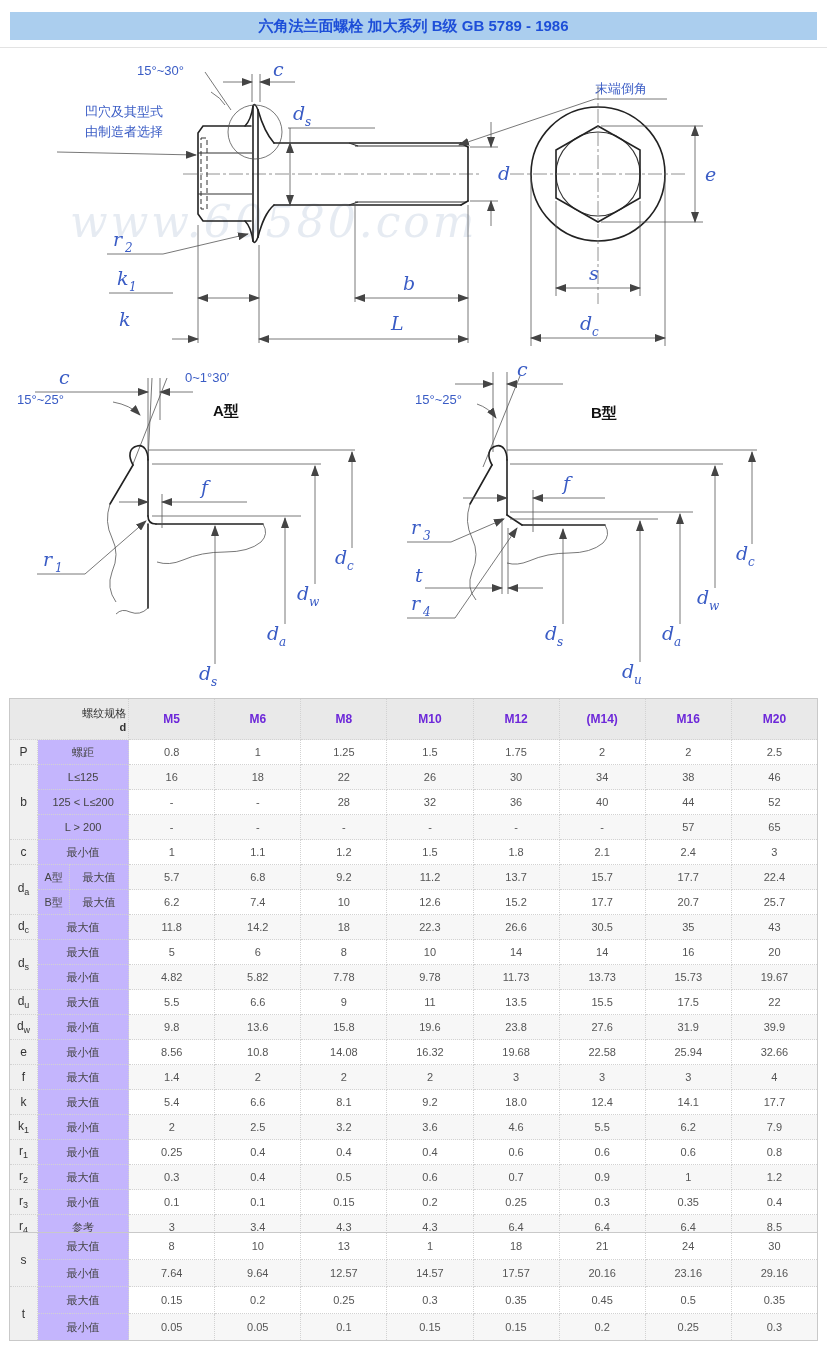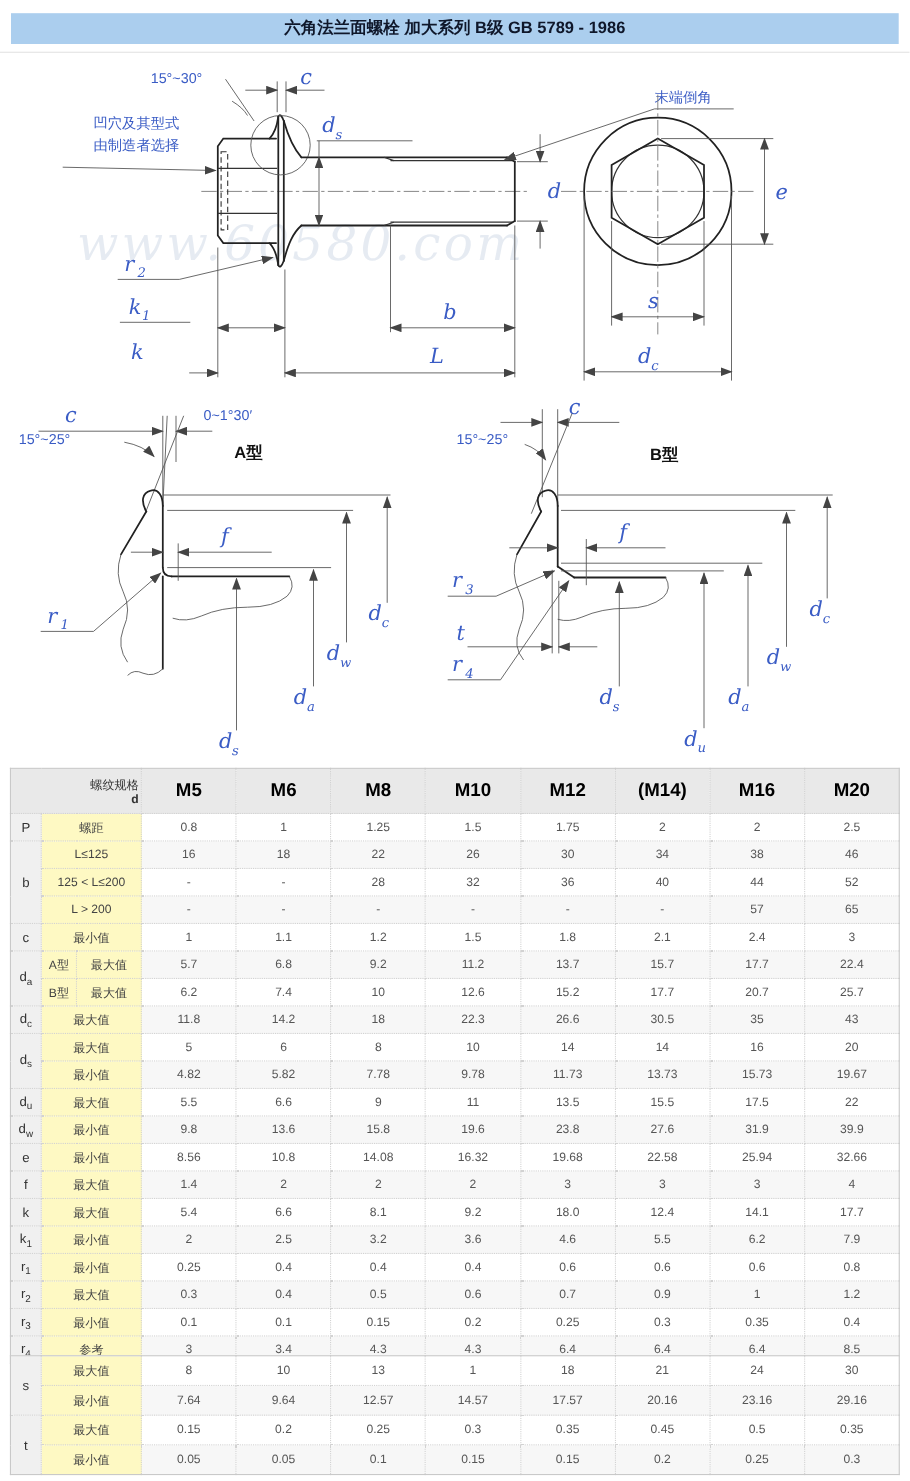"六角法兰面螺栓 加大系列 B级 GB 5789" .titlebar { color: #0f172a -> #1d4ed8 }
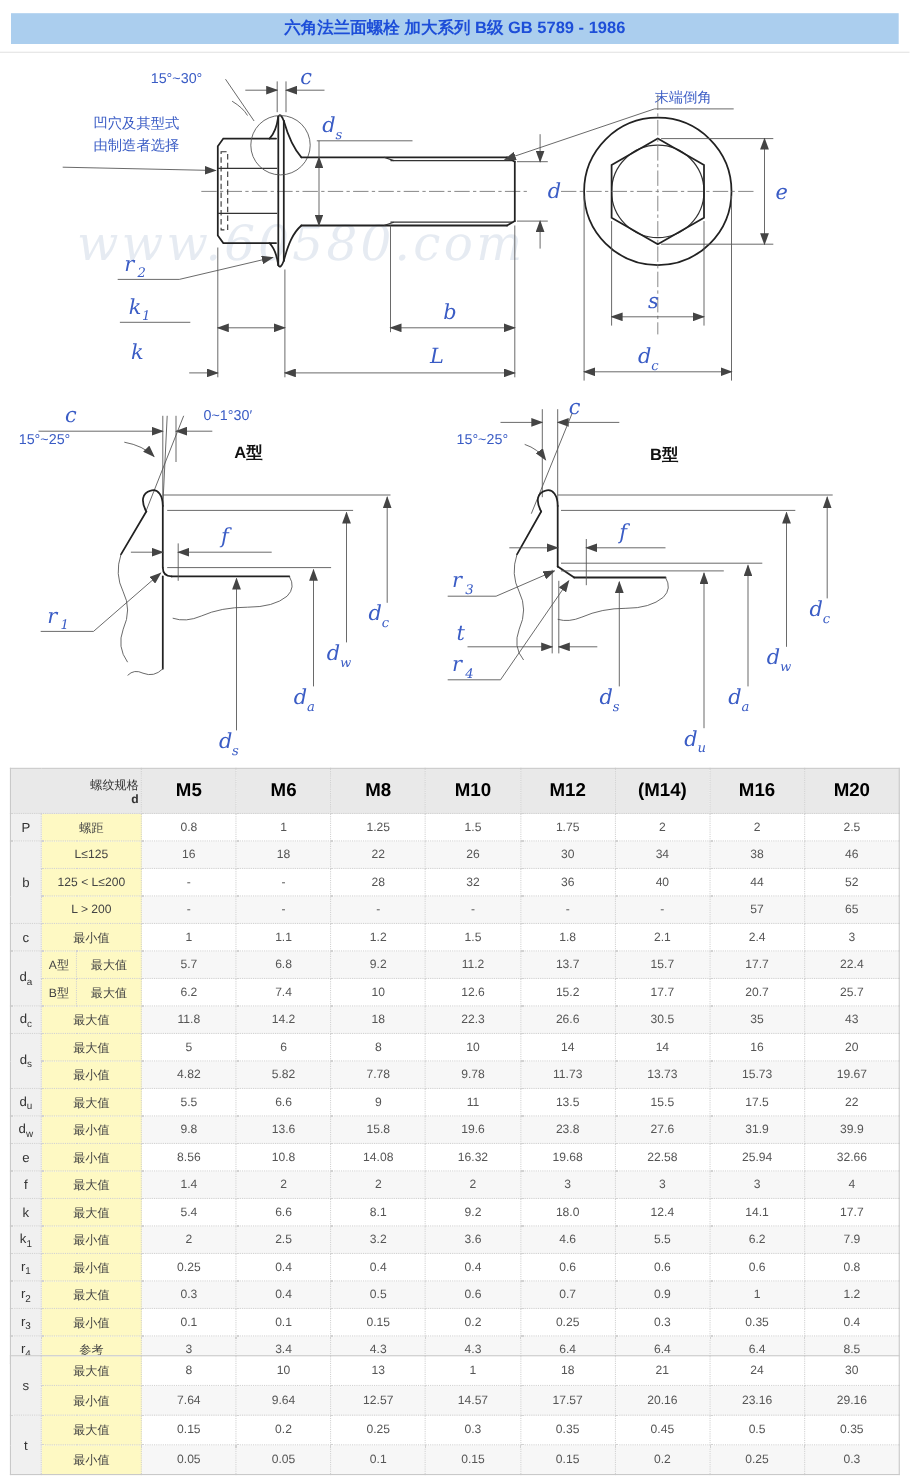"M5" thead th.size { color: #000000 -> #6d28d9; font-size: 17px -> 12px }
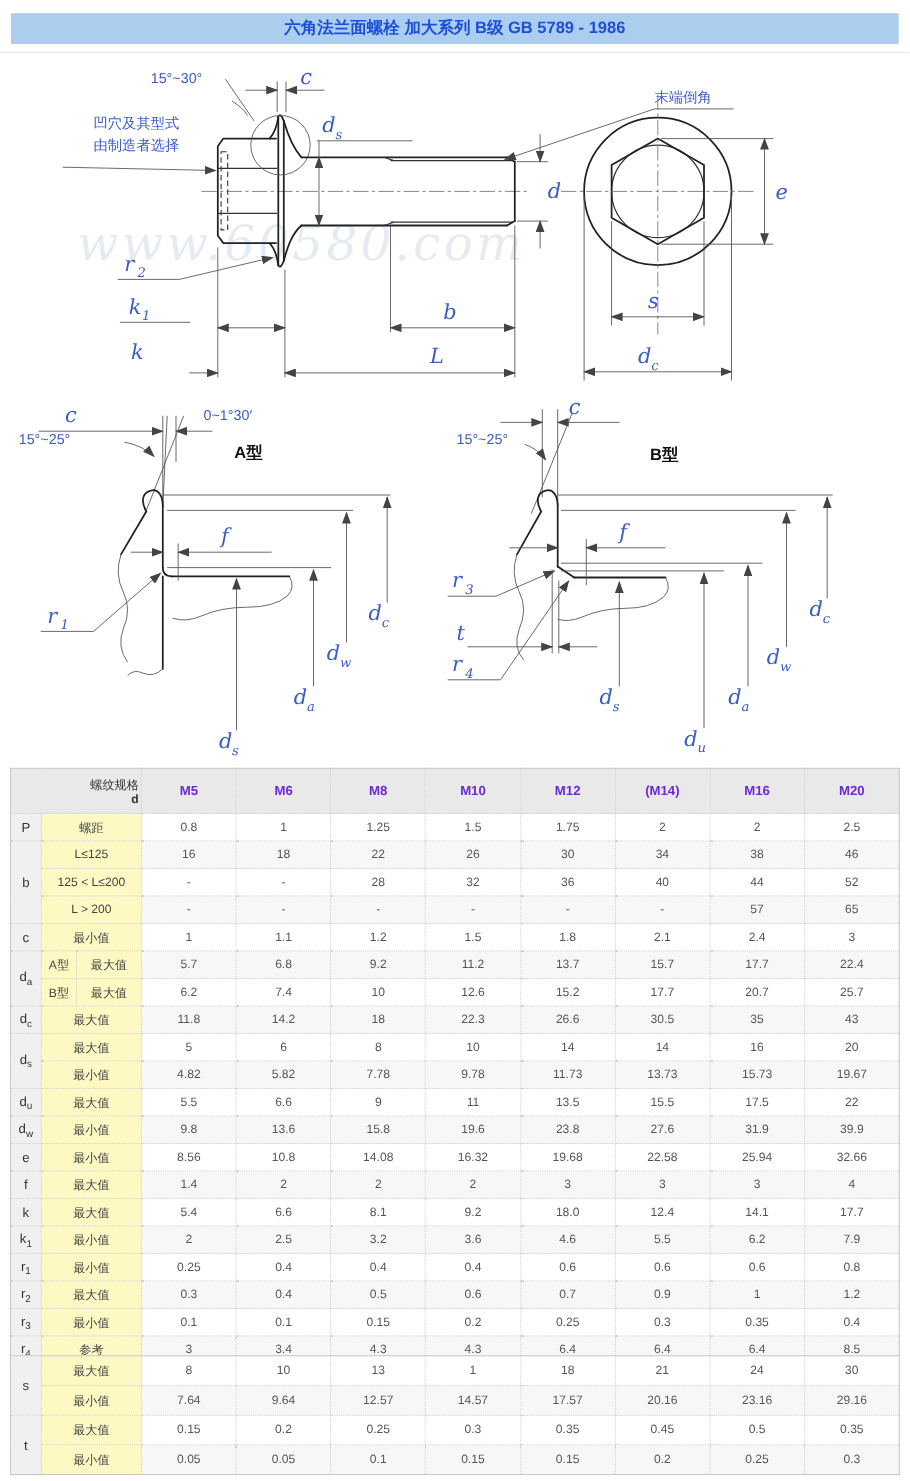"螺距" td.typ,td.lbl { background: #fef9c3 -> #c4b5fd }
